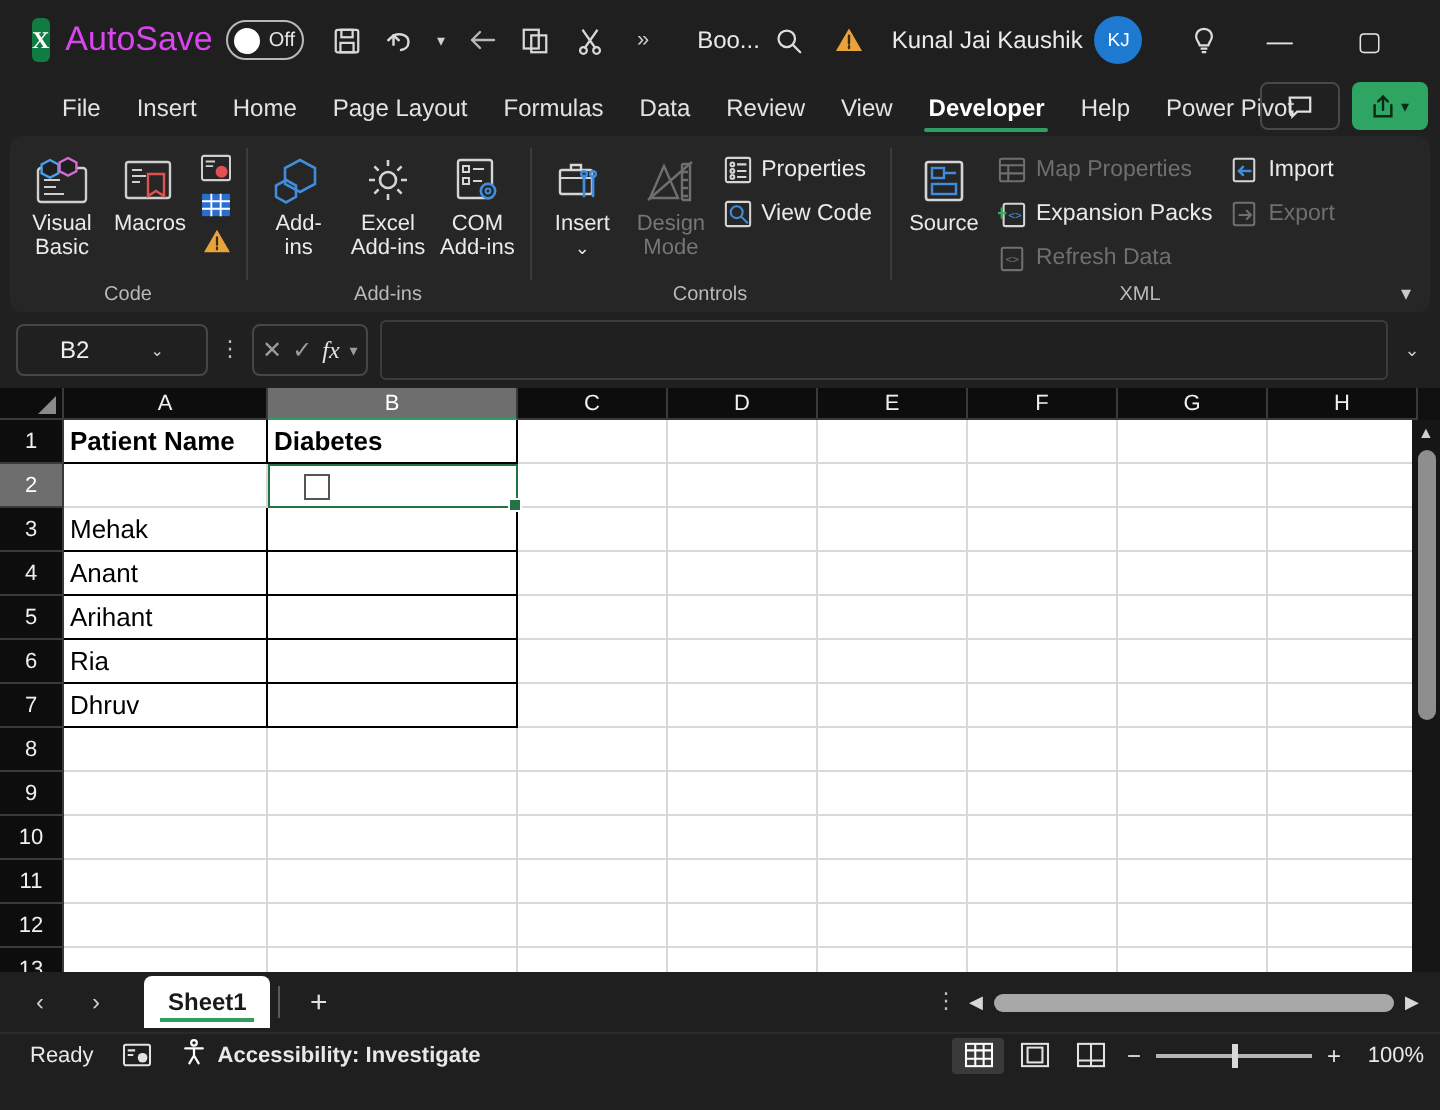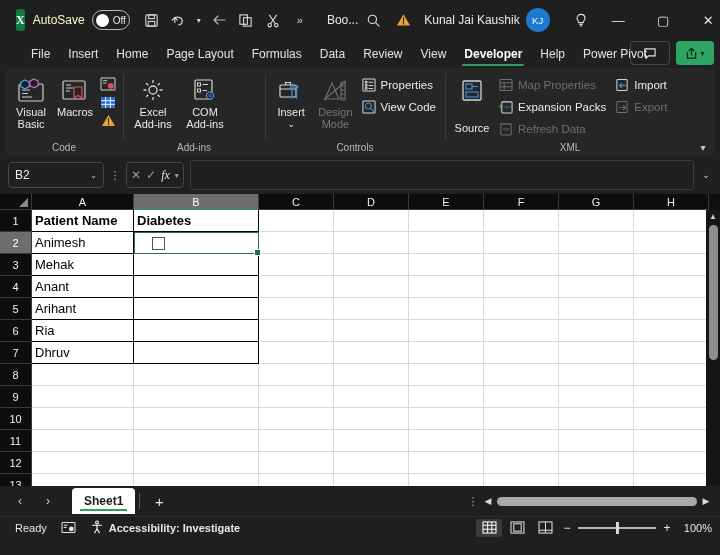"AutoSave" .autosave-label { color: #fef9c3 -> #d946ef; font-size: 12px -> 17px }
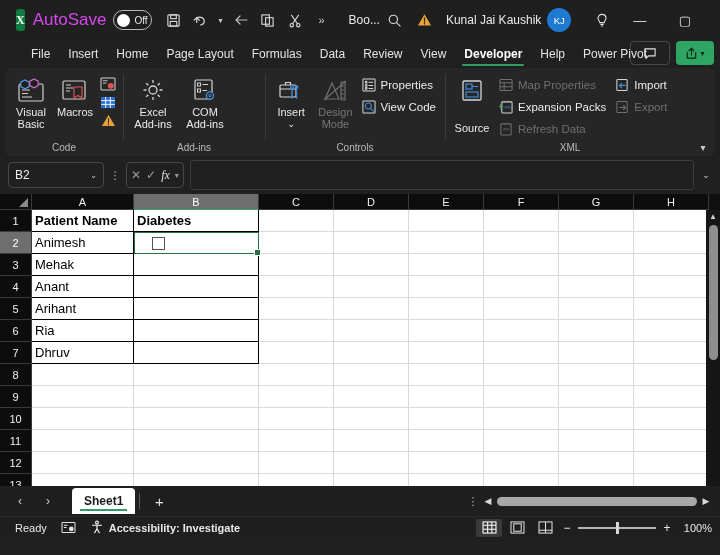"Add-" div.bigbtn { html: none -> <div> <div> <svg> <path></path> <path></path> </svg> </div> <div>Add-</div> <div>ins</div> </div> }
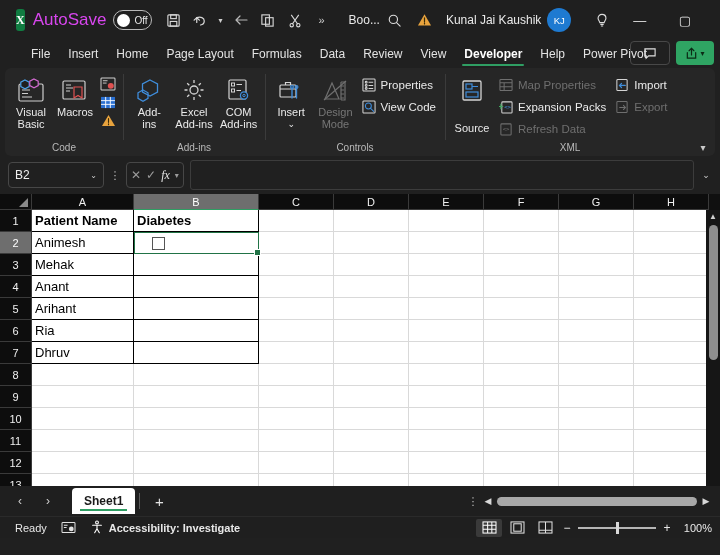"Source" div.bigbtn { gap: 16px -> none }
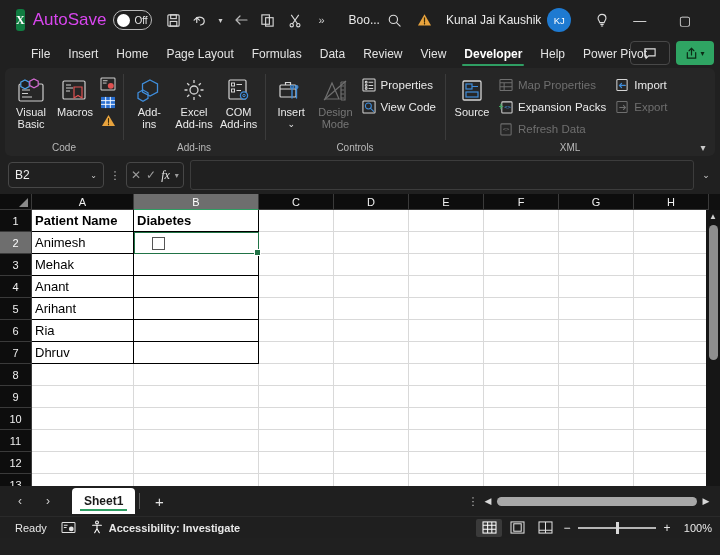"B2" .namebox { padding: 0 6px -> 0 21px }
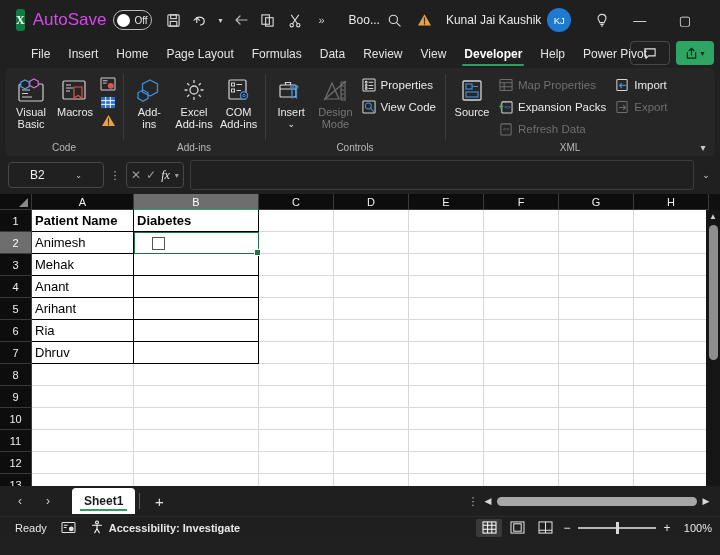"Animesh" div.cell { html: <div>Animesh</div> -> none }
